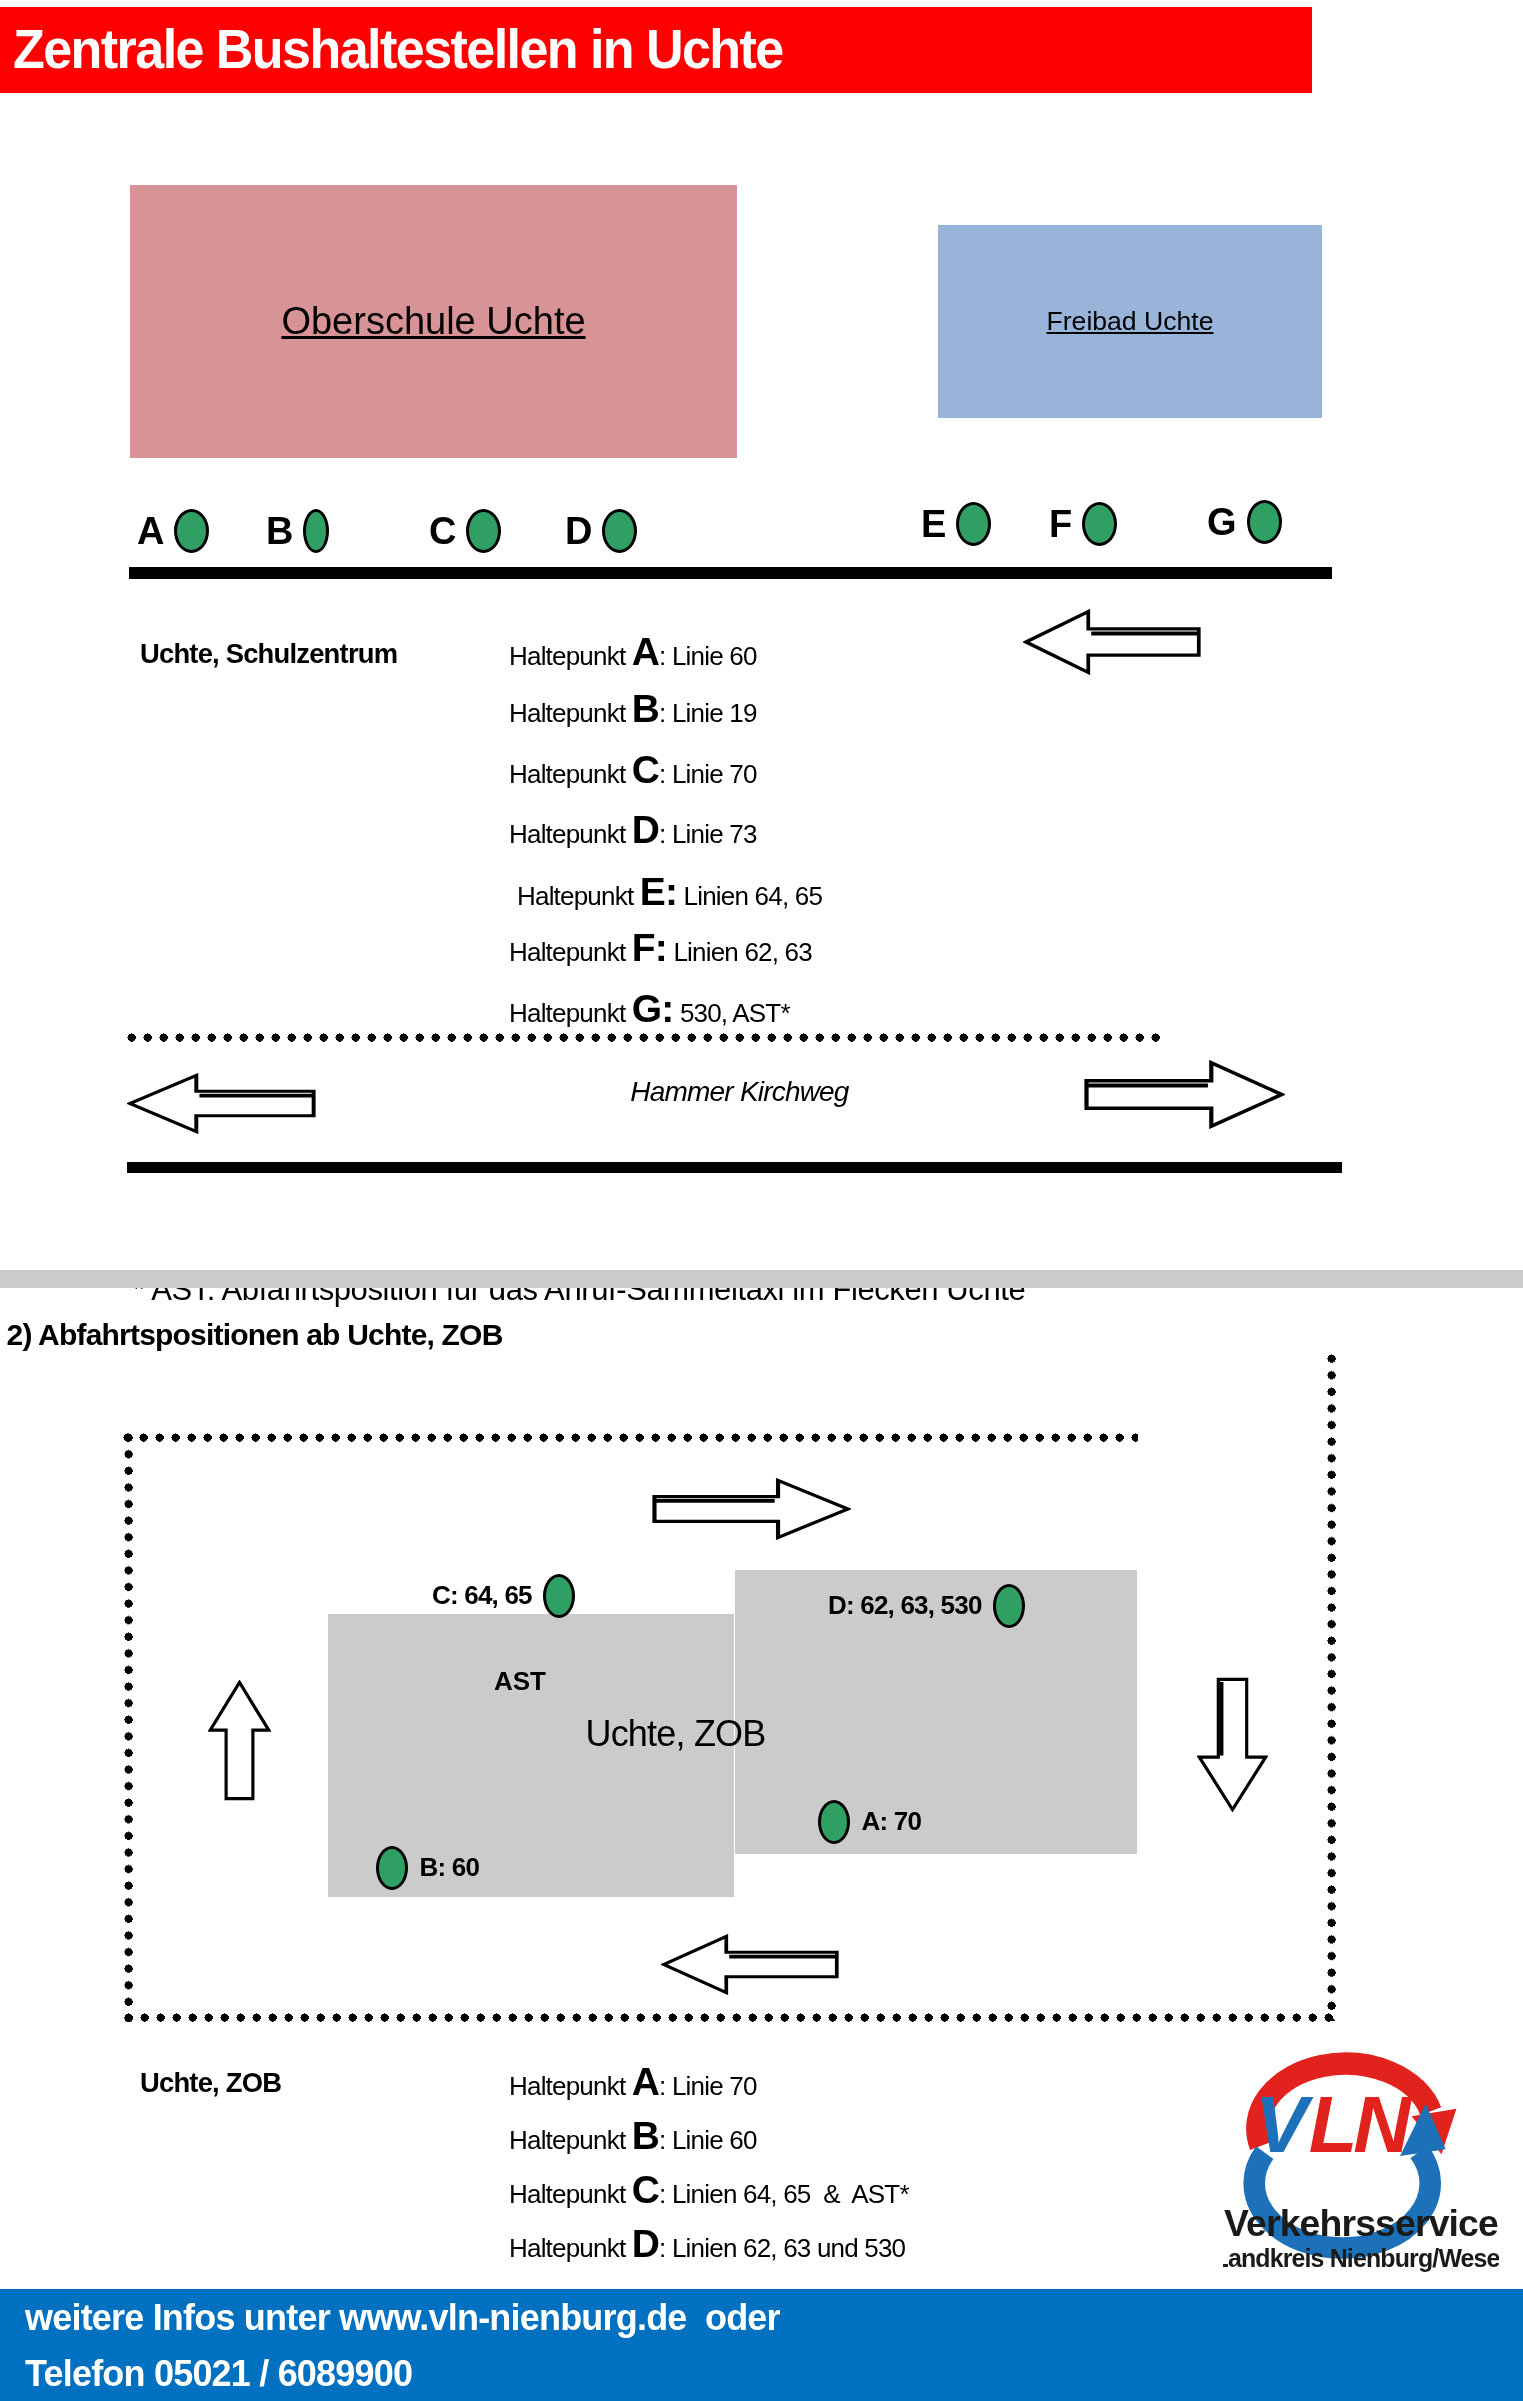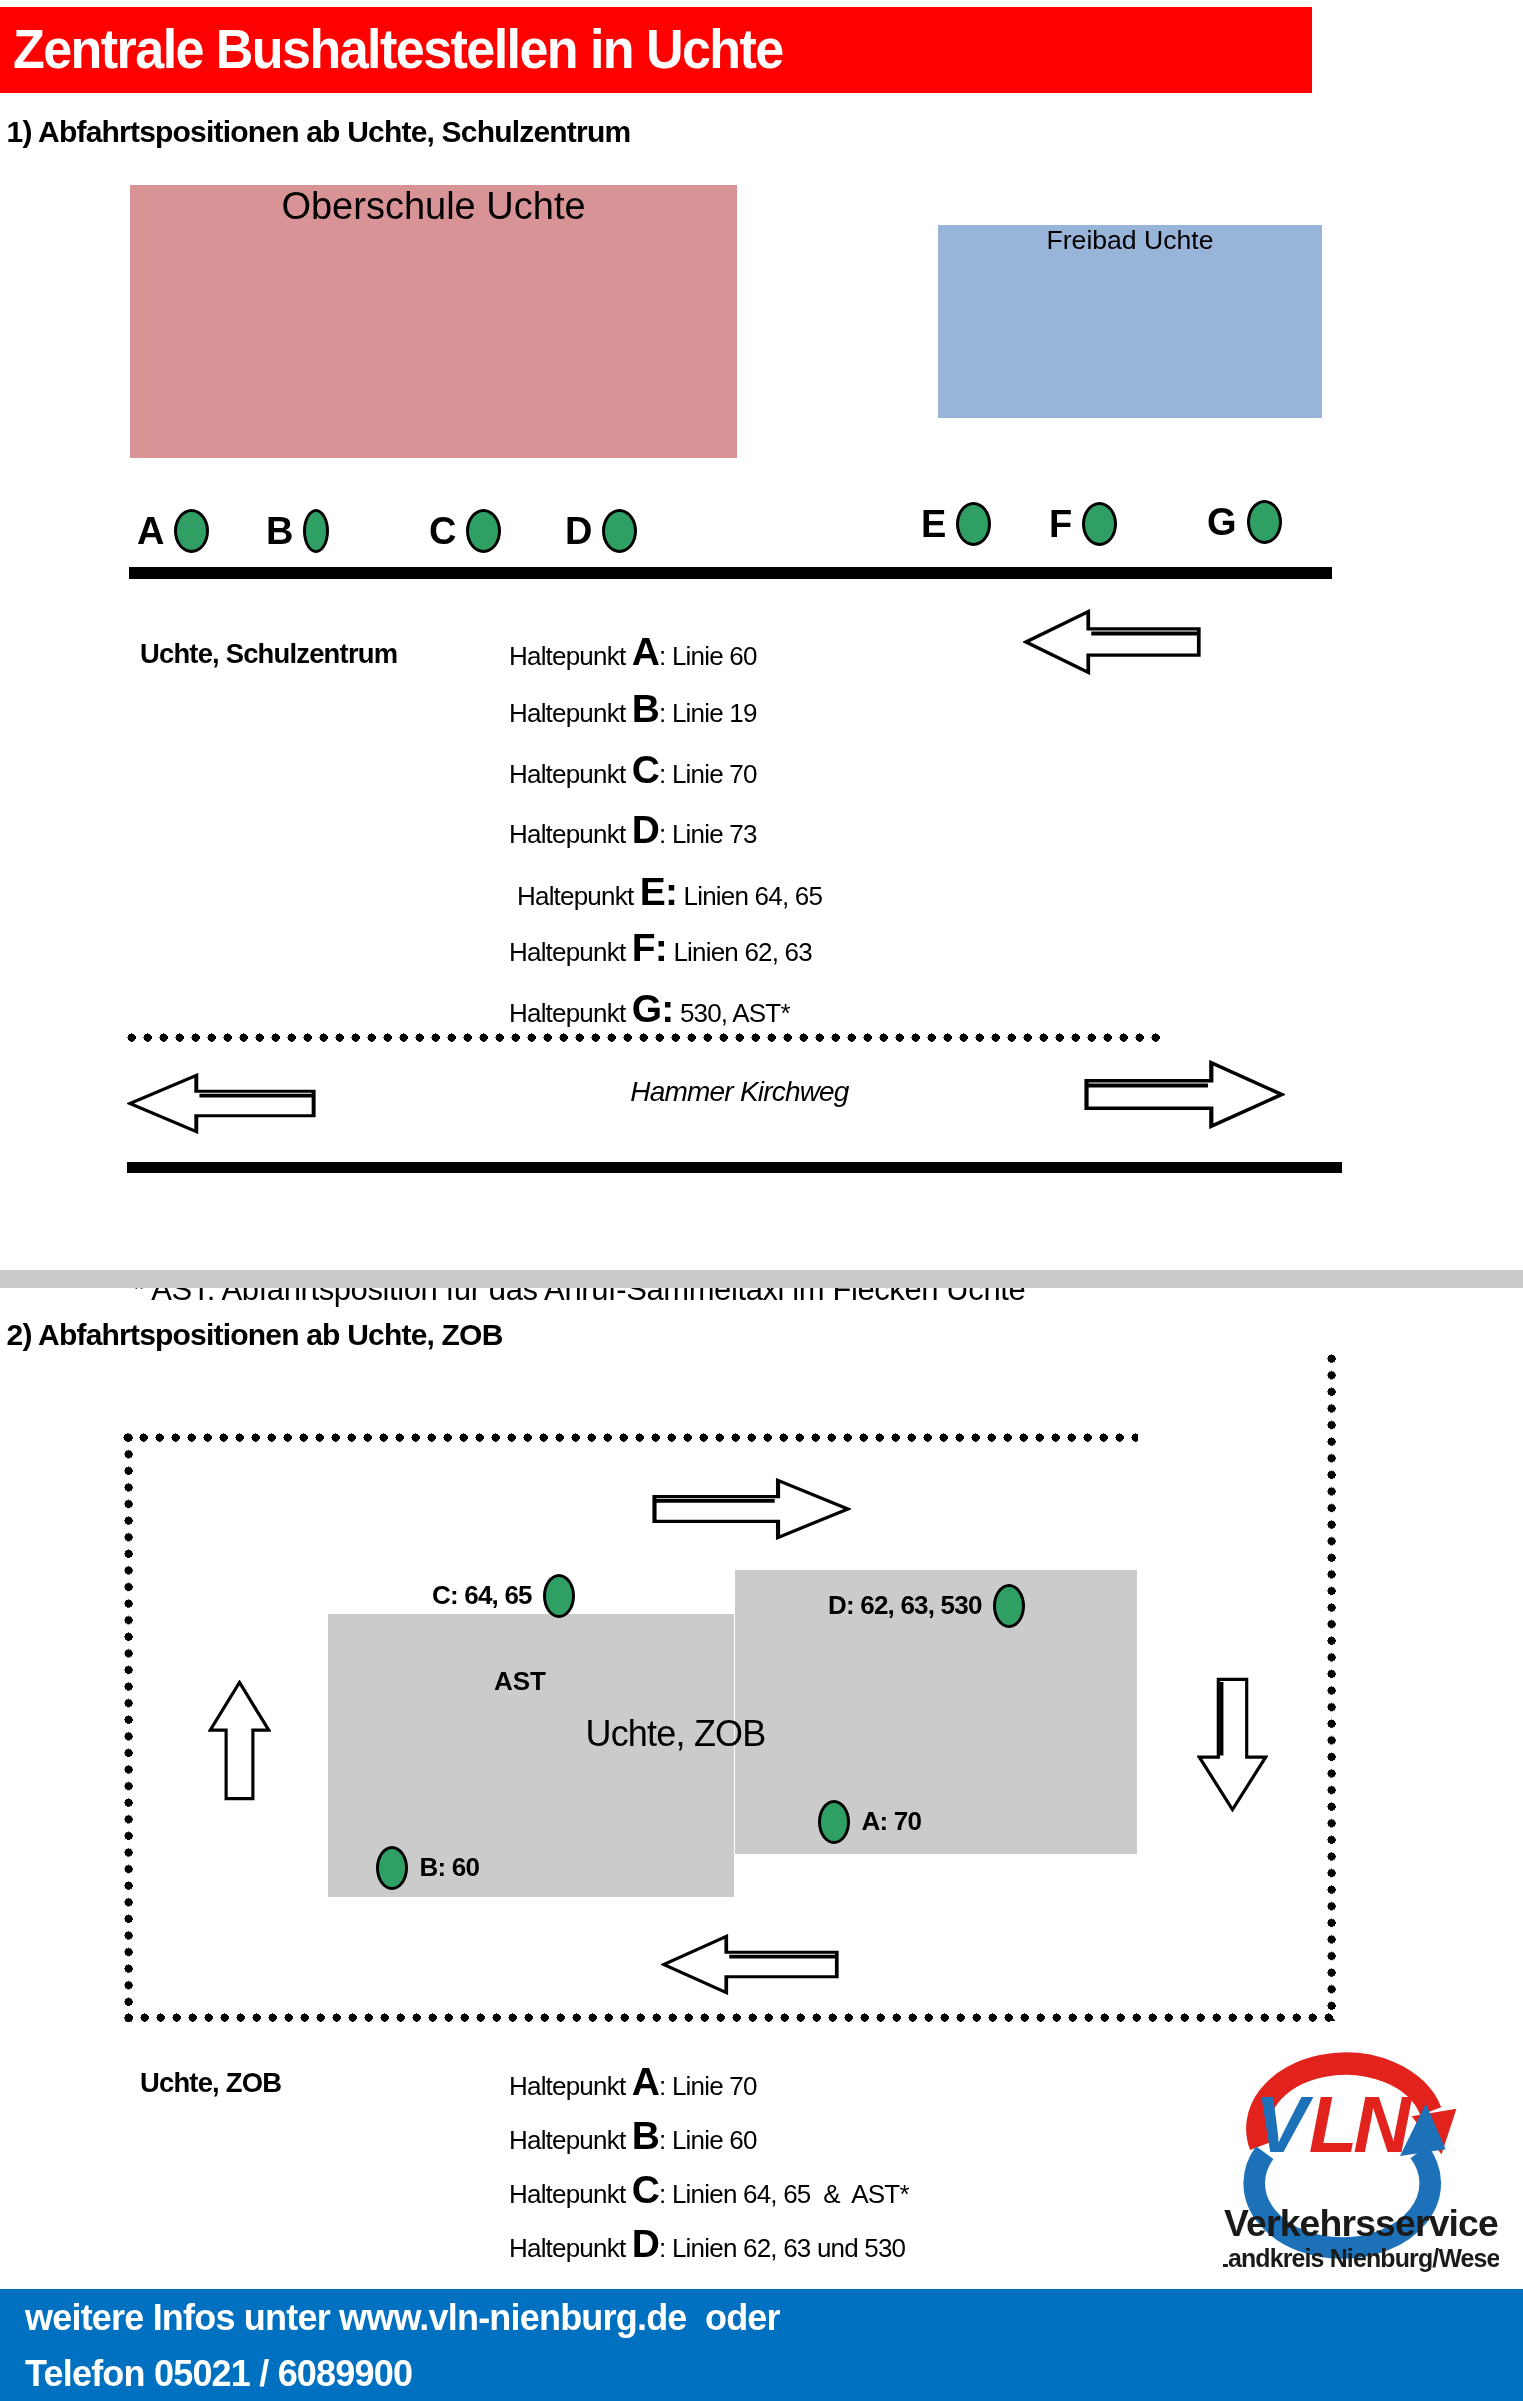"1) Abfahrtspositionen ab Uchte," div.abs { html: <div>1) Abfahrtspositionen ab Uchte, Schulzentrum</div> -> none }
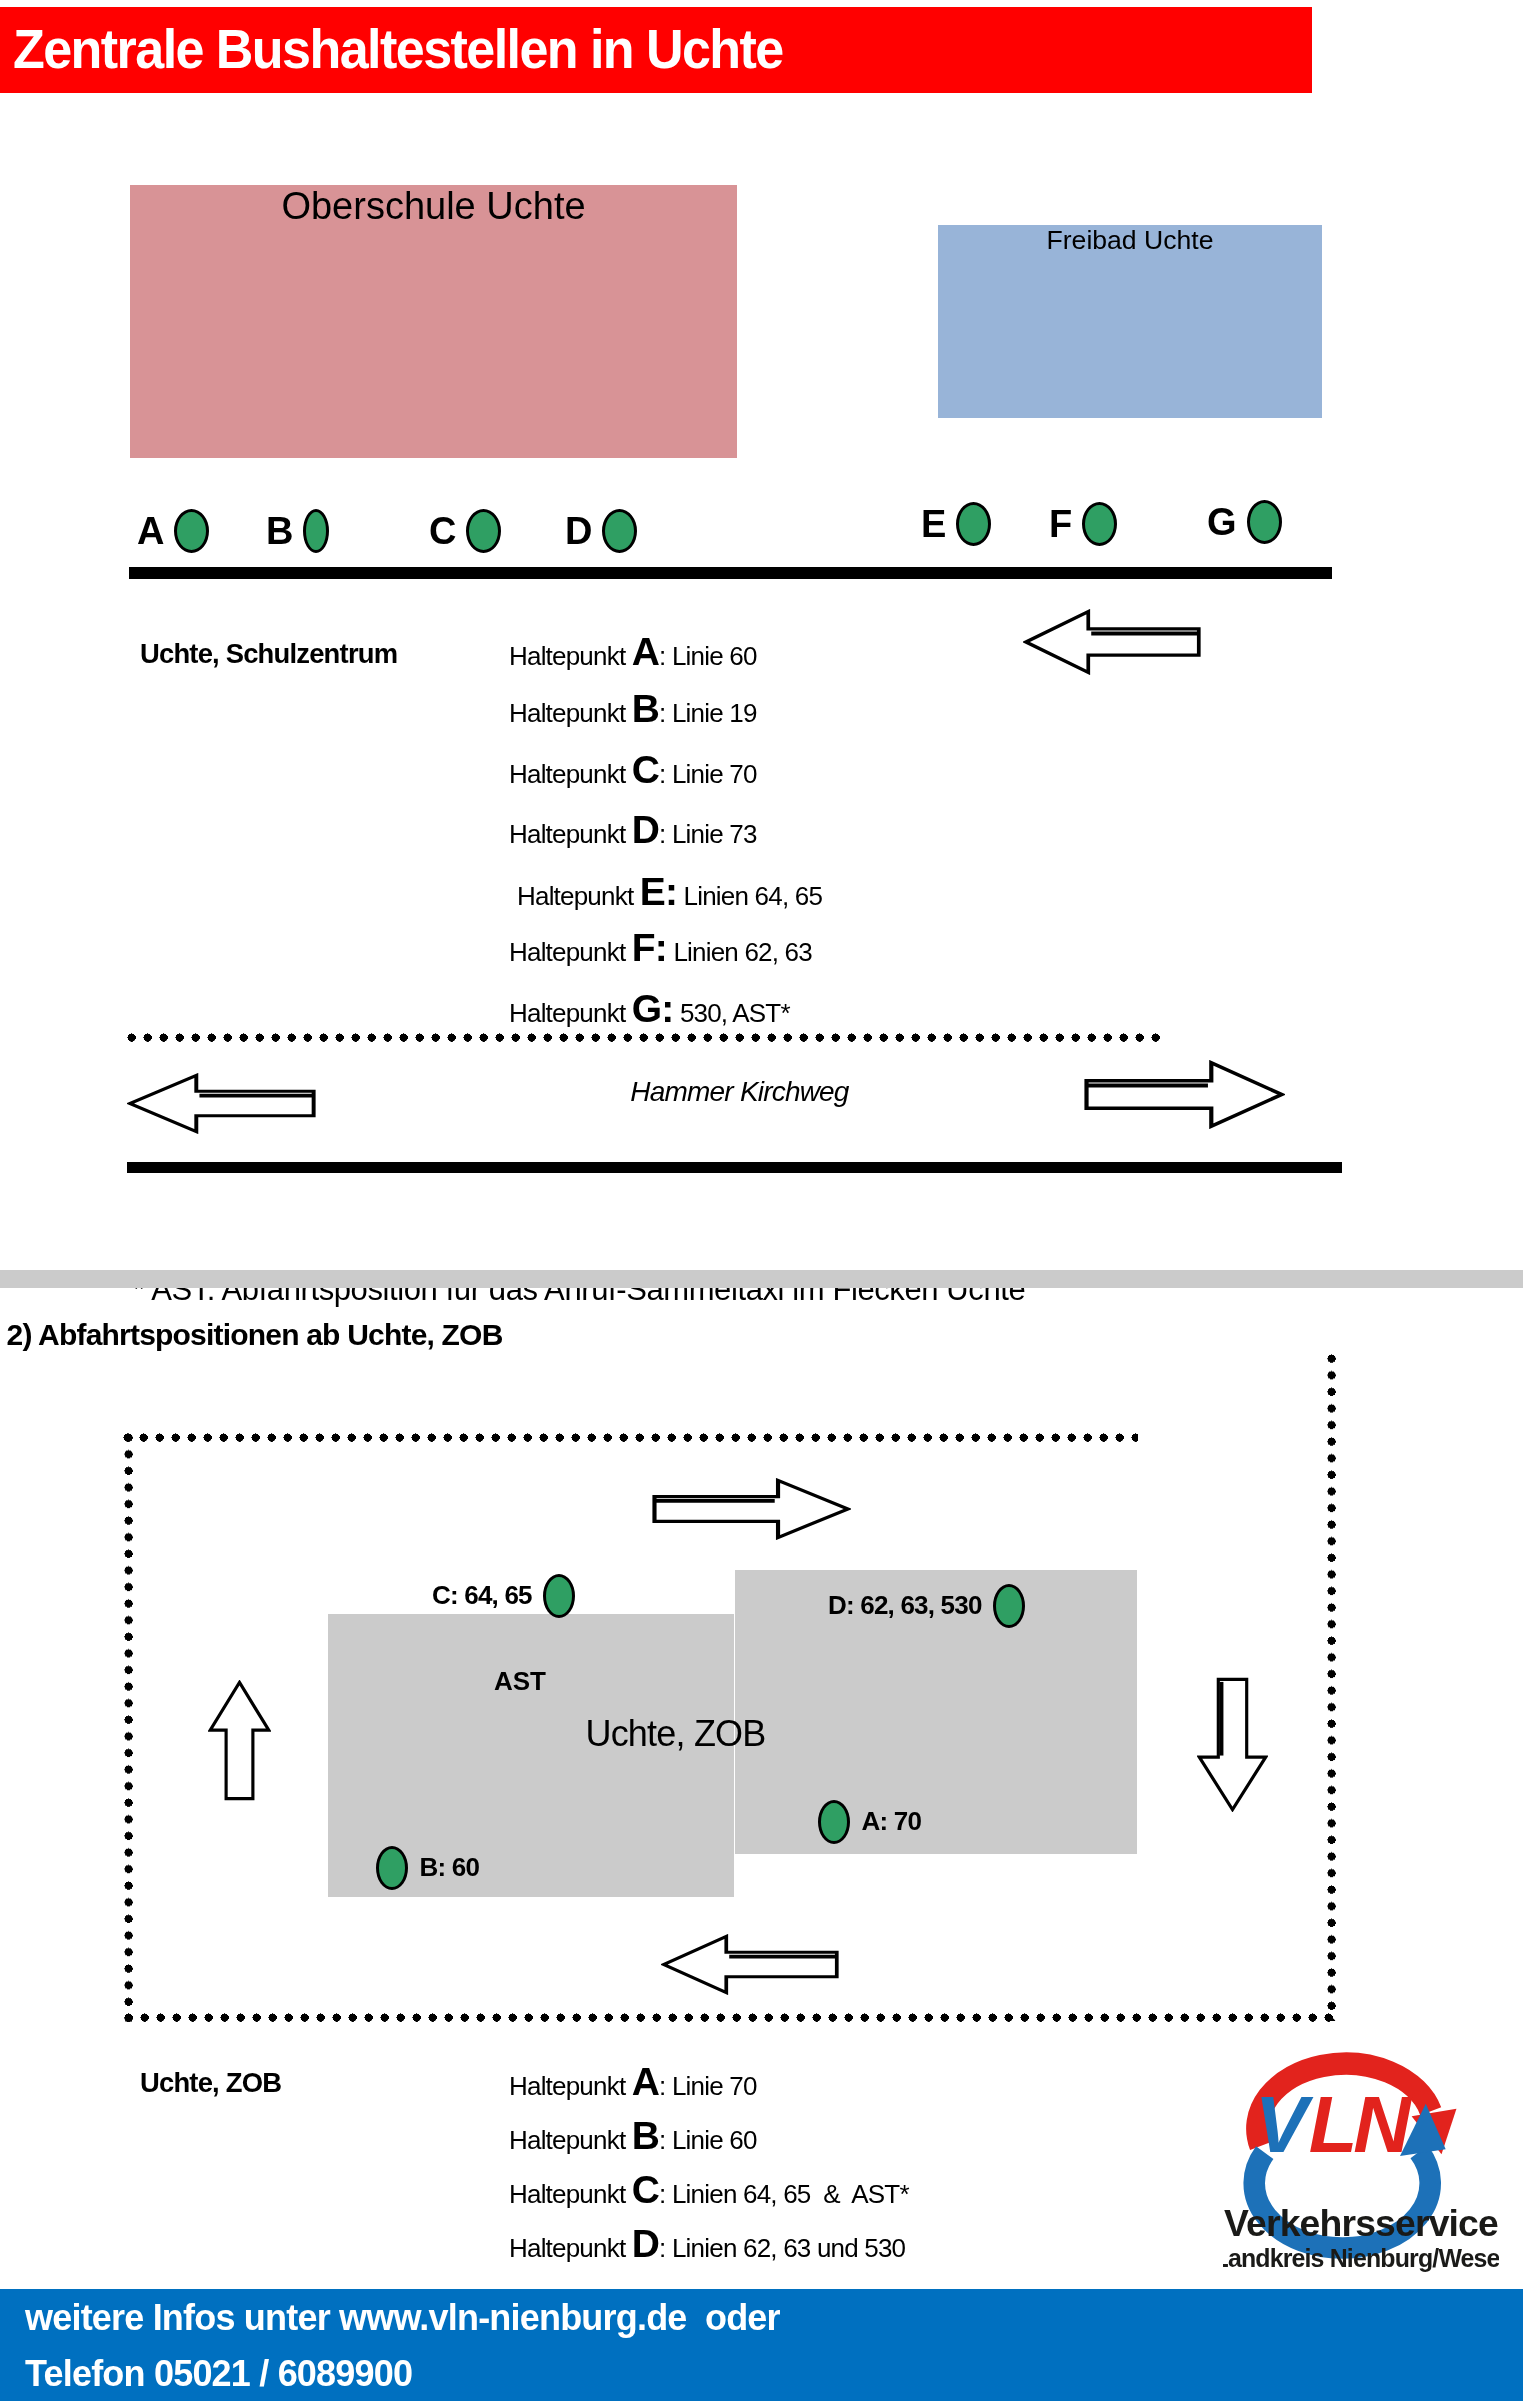"Oberschule Uchte" .bigbox { align-items: flex-start -> center; text-decoration: none -> underline }
